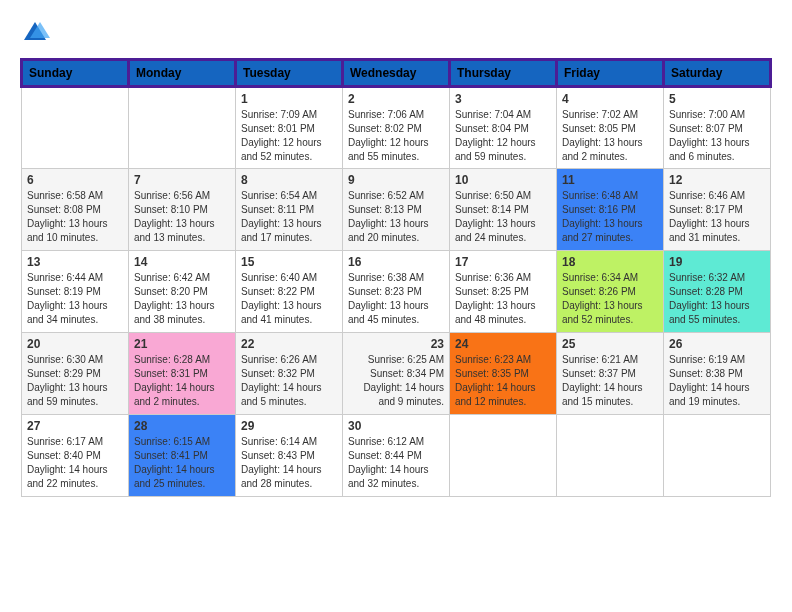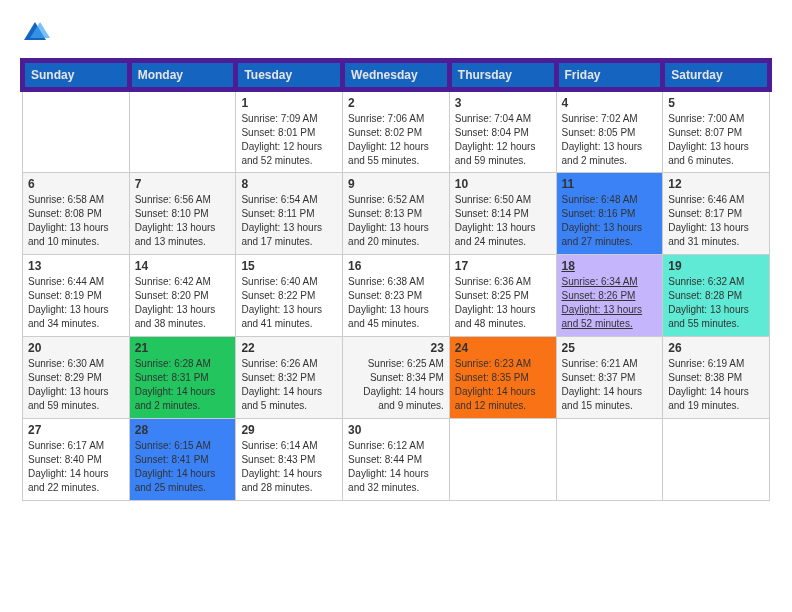"Sunday" .calendar th { border: 5px solid #4c1d95 -> 3px solid #4c1d95; color: #e5e5e5 -> #000000 }
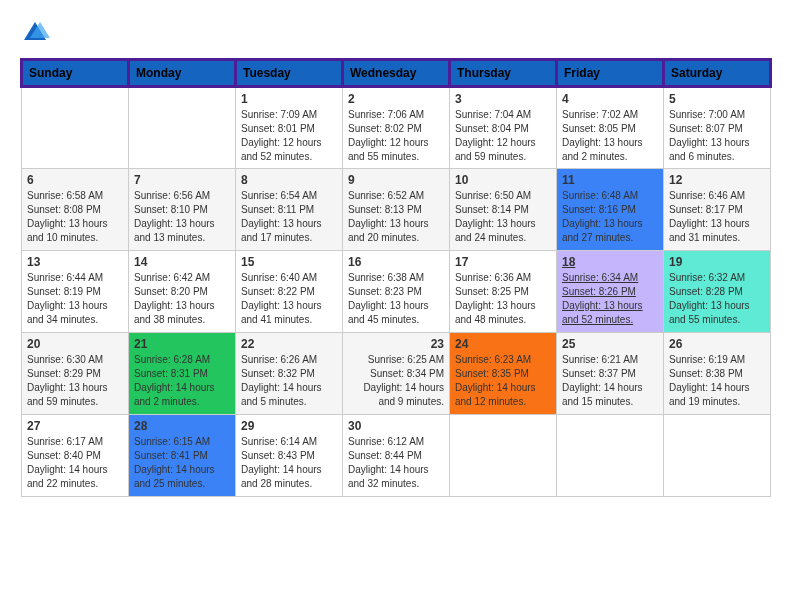"18" td { background: #c4b5fd -> #bef264; text-decoration: underline -> none }
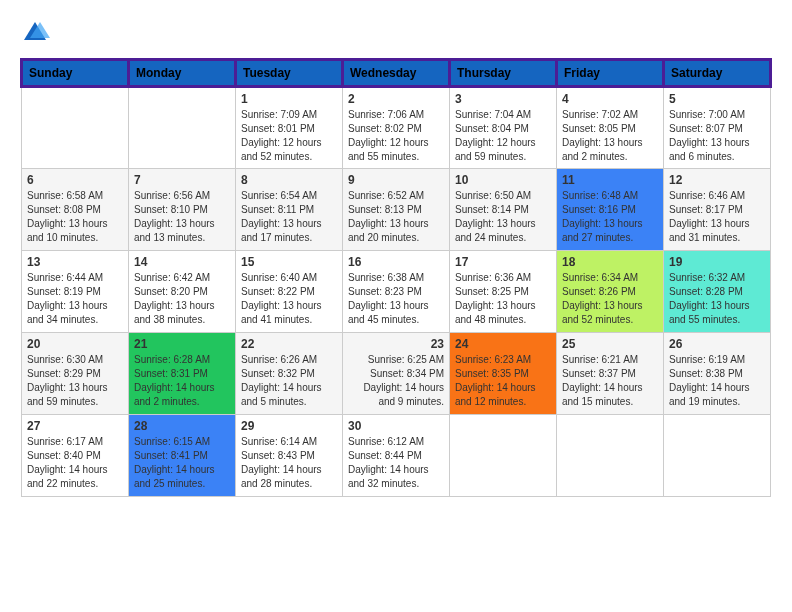"21" td { background: #22c55e -> #f9a8d4 }
